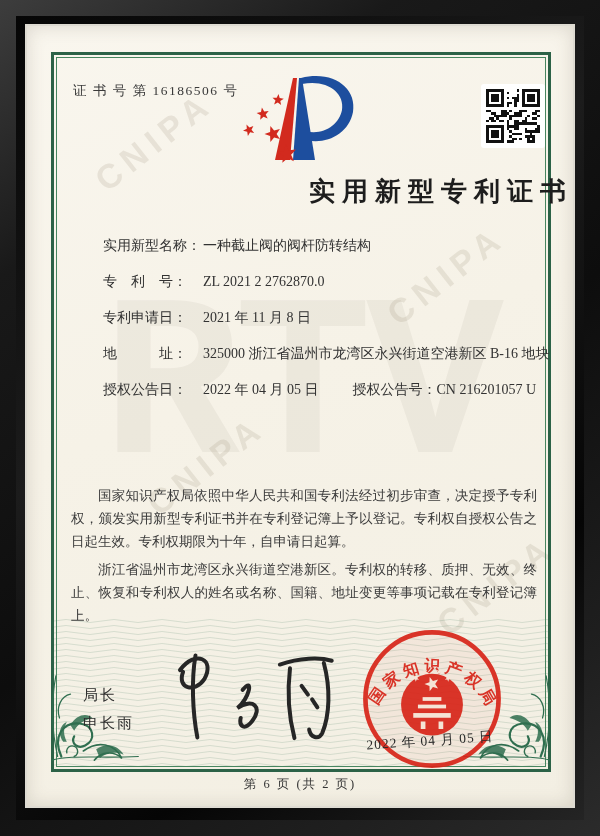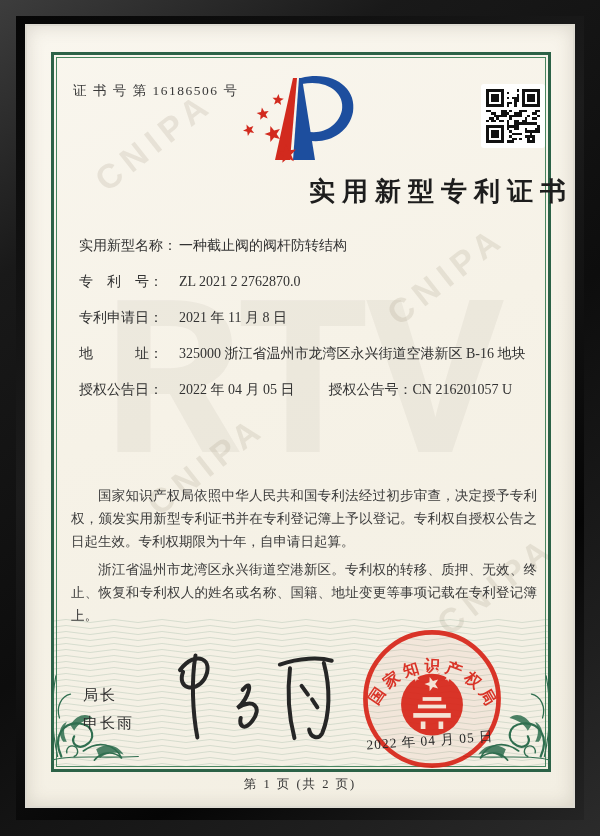"实用新型名称： 一种截止阀的阀杆防转结构" .frow { margin-left: none -> 24px }
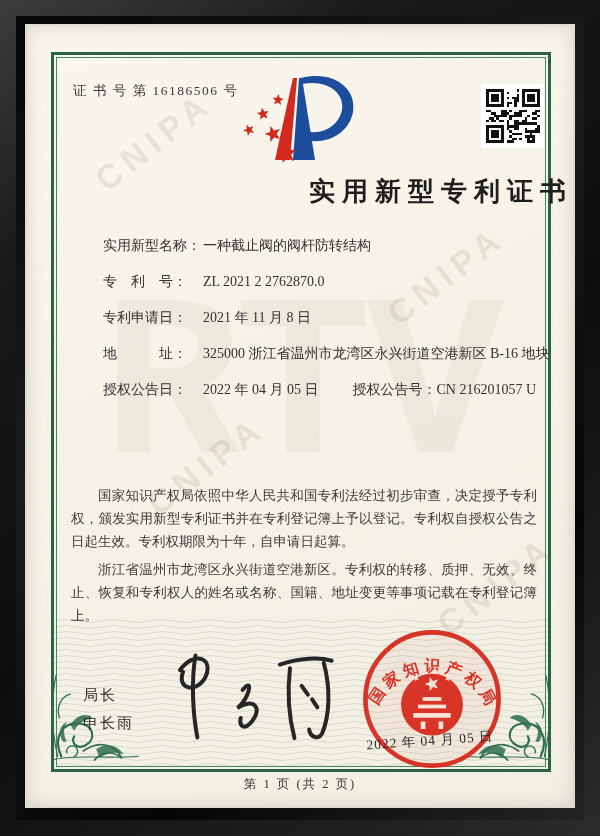"第 1 页 (共 2" div.footer { text: 1 -> 6 }
